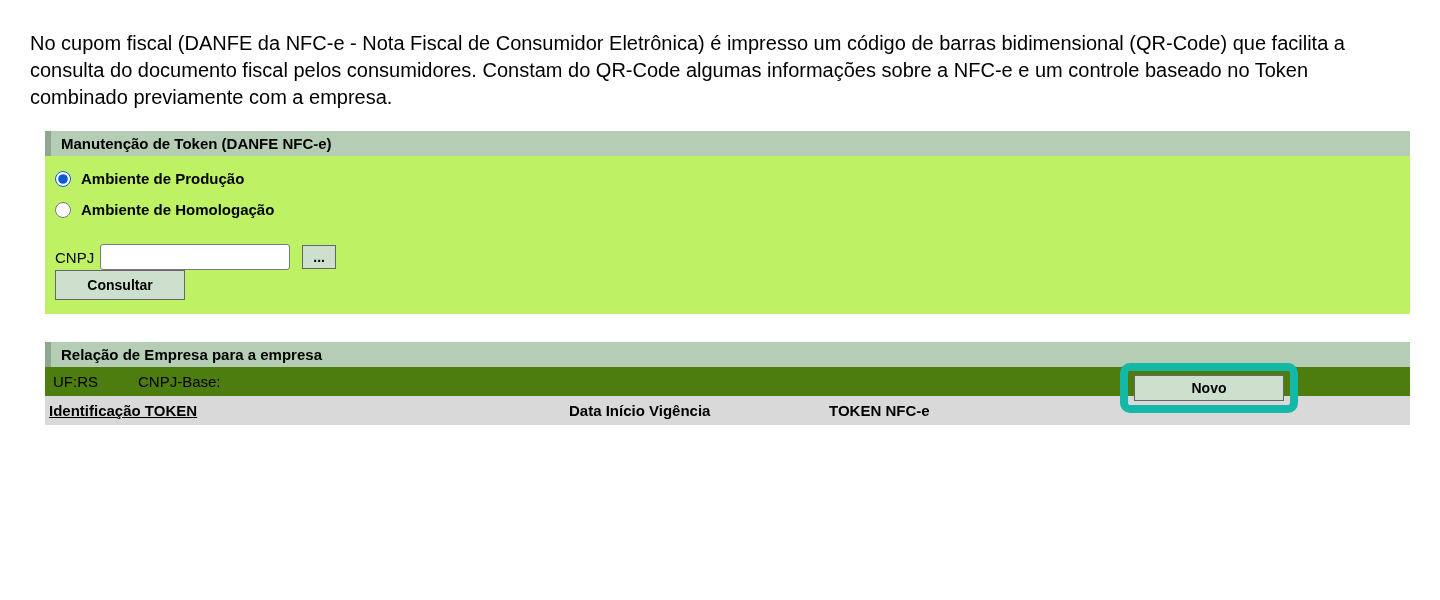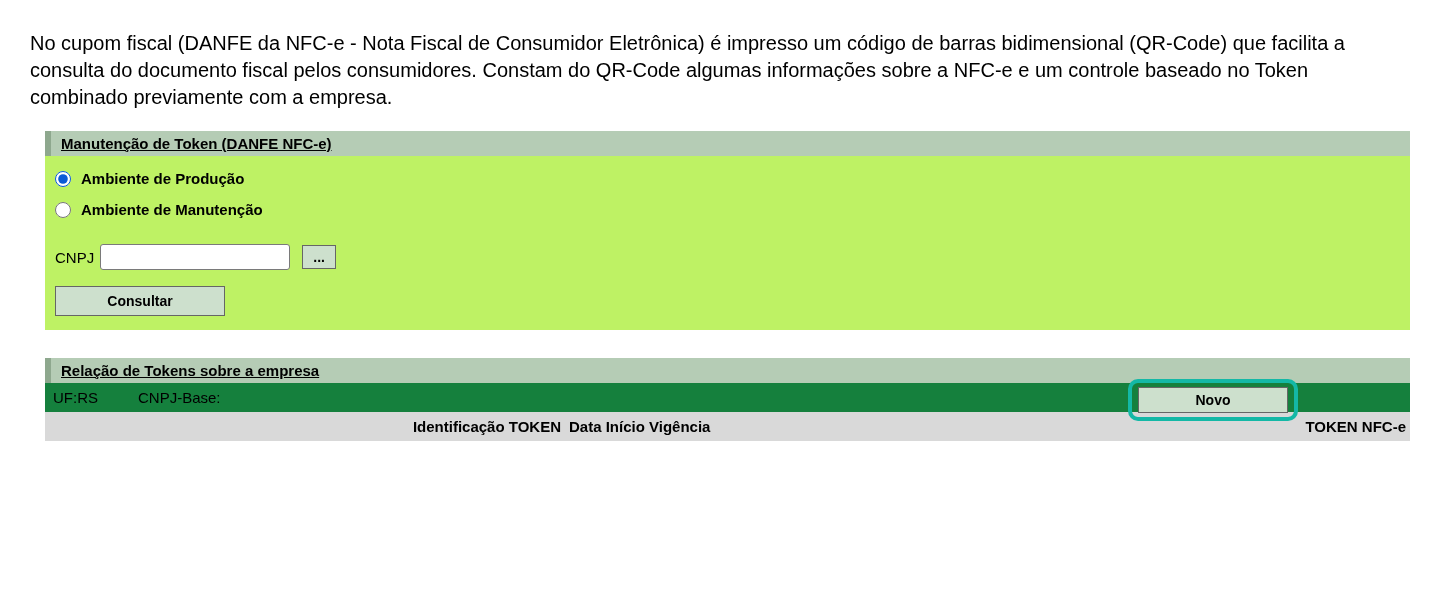"Manutenção de Token (DANFE NFC-e)" .panel-header { text-decoration: underline -> none }
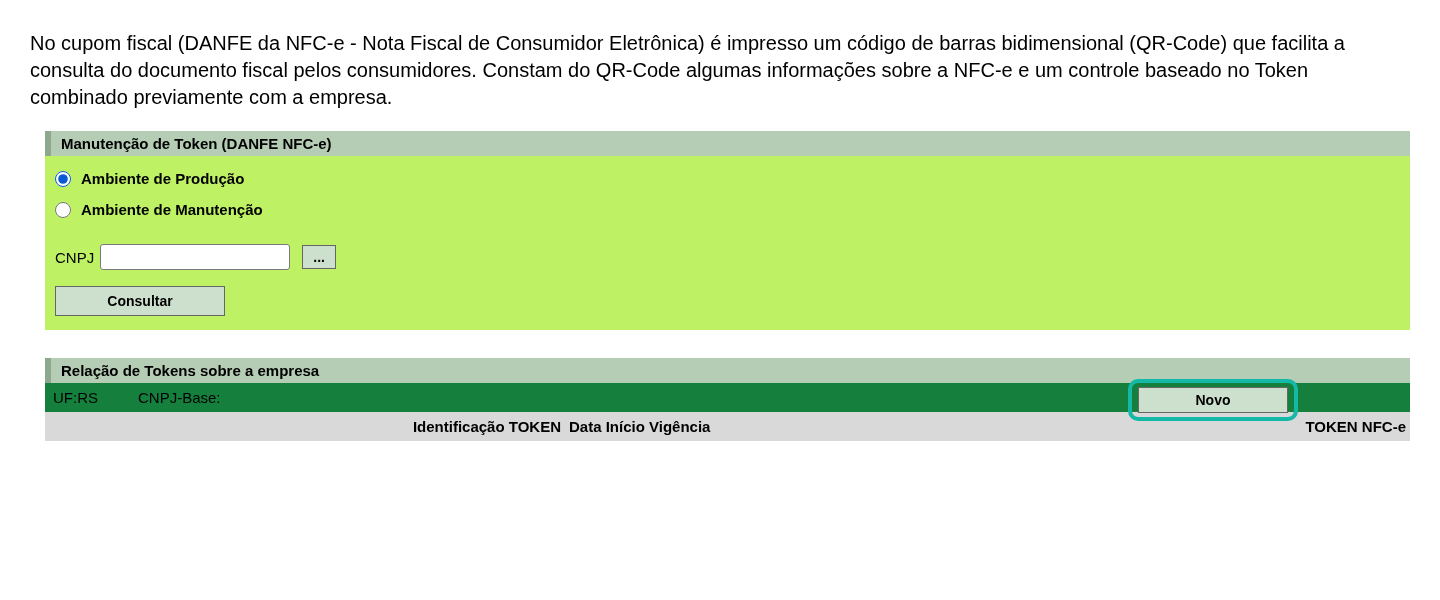"Ambiente de Manutenção" label { text: Manutenção -> Homologação }
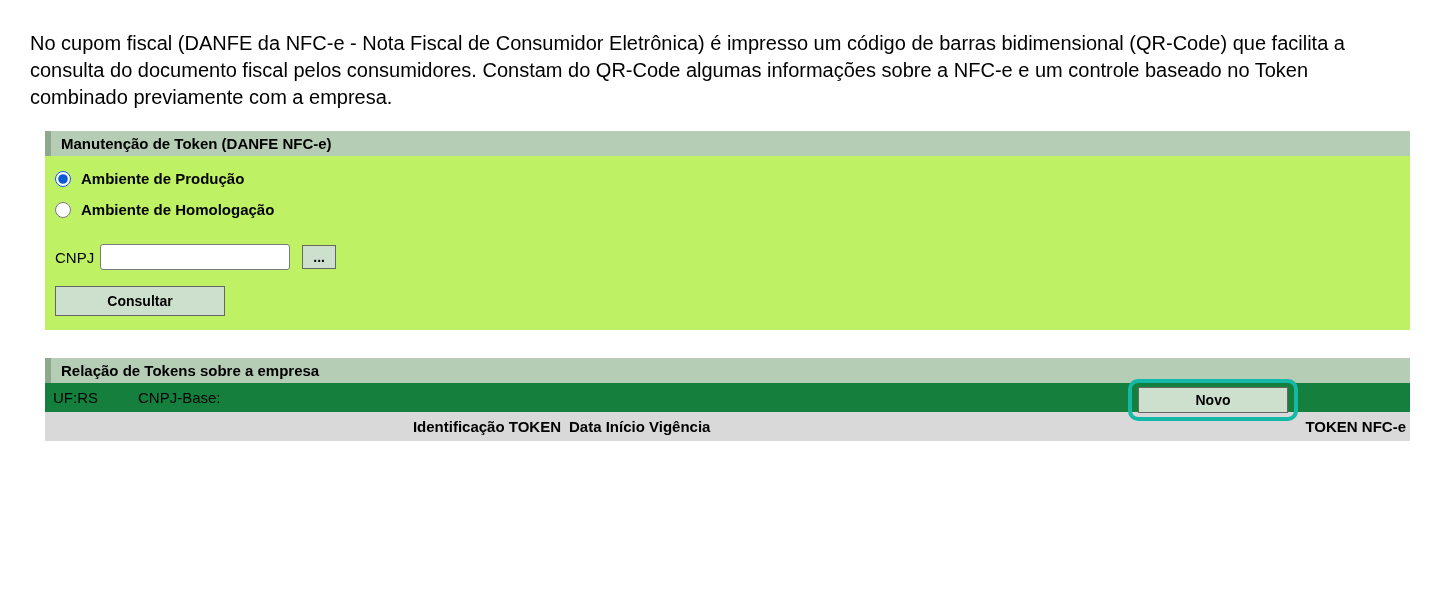"Consultar" .consultar-btn { margin-top: 16px -> 0; width: 170px -> 130px }
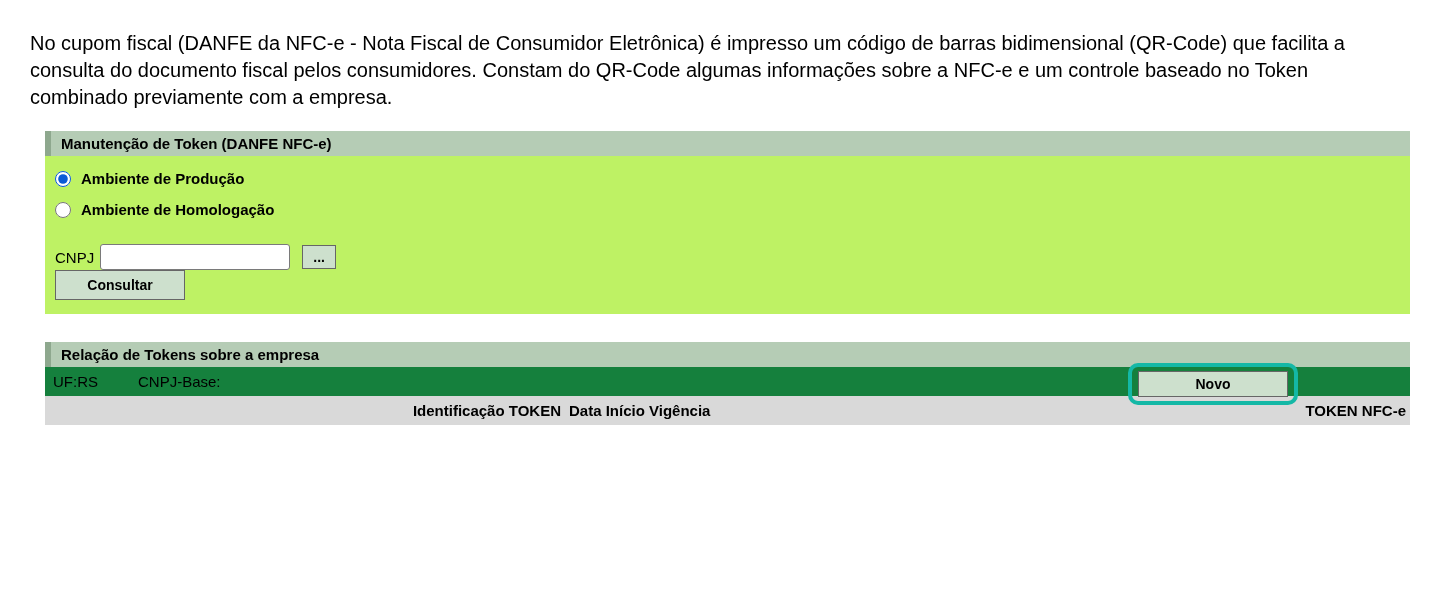"Relação de Tokens sobre a" div.panel-header { text: Tokens sobre -> Empresa para }
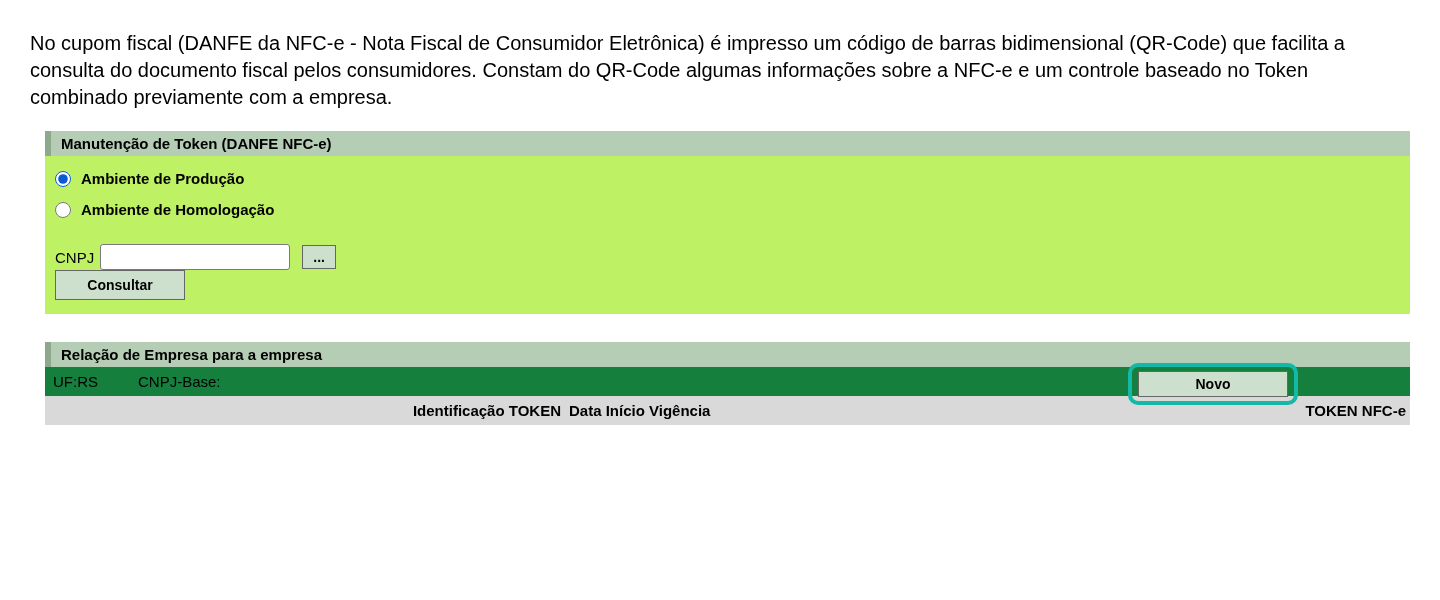"UF:RS" .panel2-body { background: #15803d -> #4d7c0f }
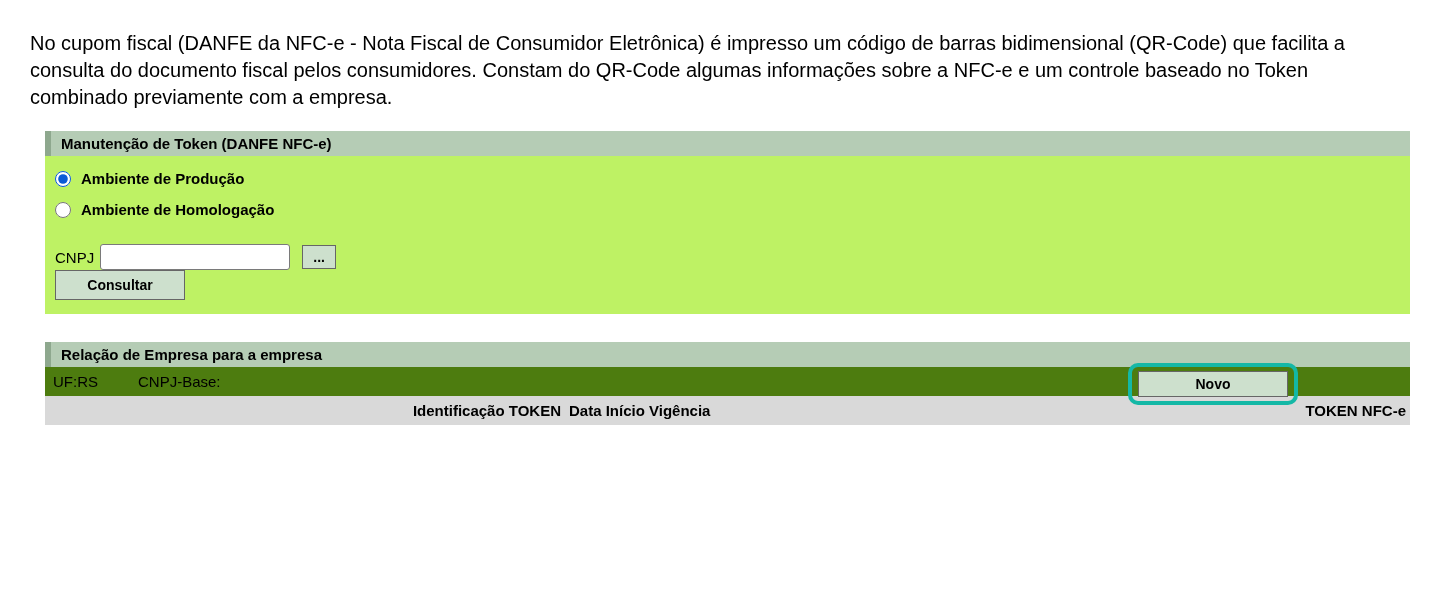"Novo" .novo-wrap { border: 4px solid #14b8a6 -> 8px solid #14b8a6 }
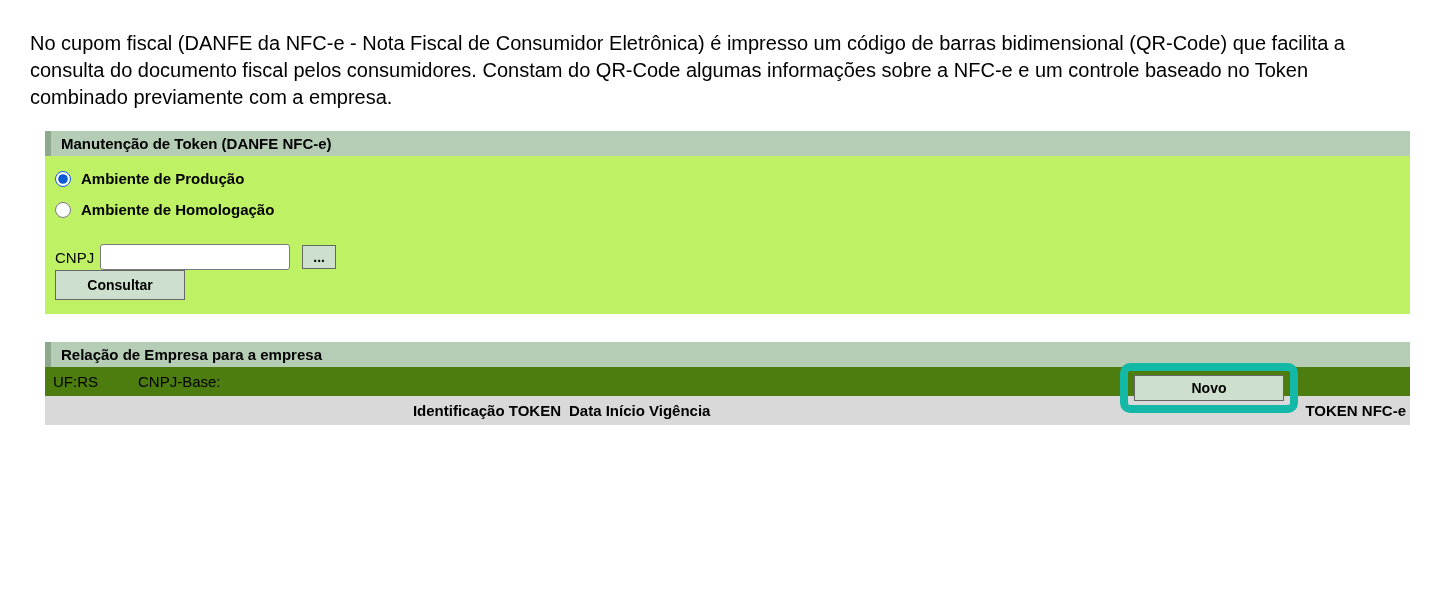"Identificação TOKEN" .th1 { text-align: right -> left; text-decoration: none -> underline }
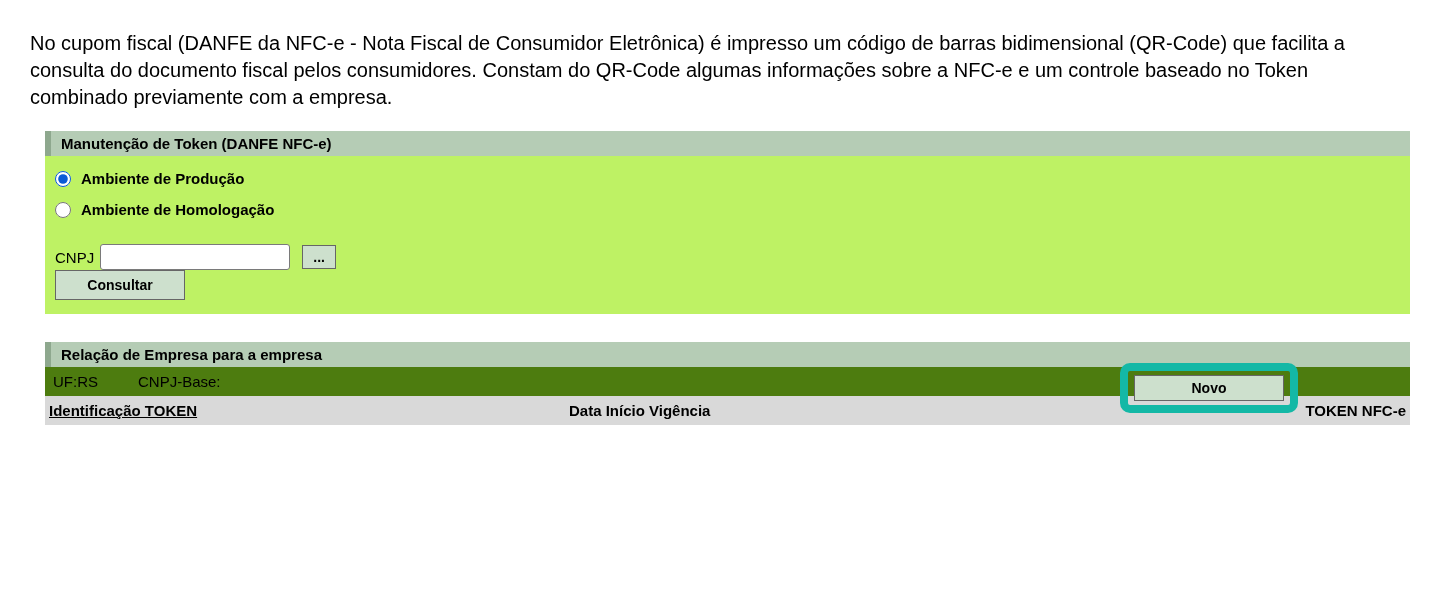"TOKEN NFC-e" .th4 { text-align: right -> left }
